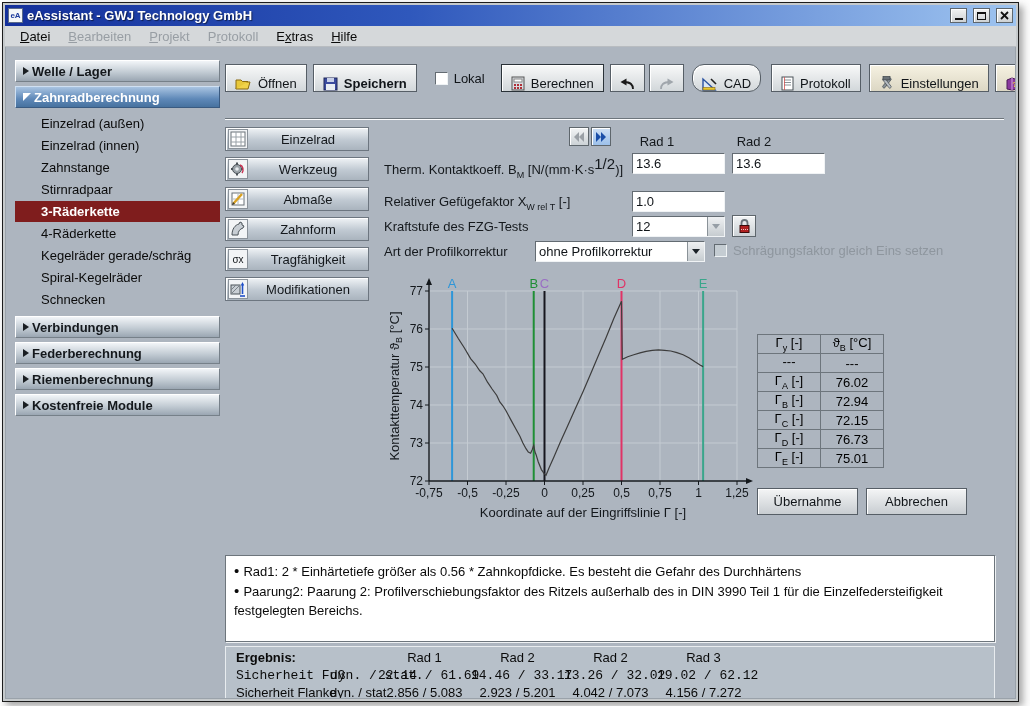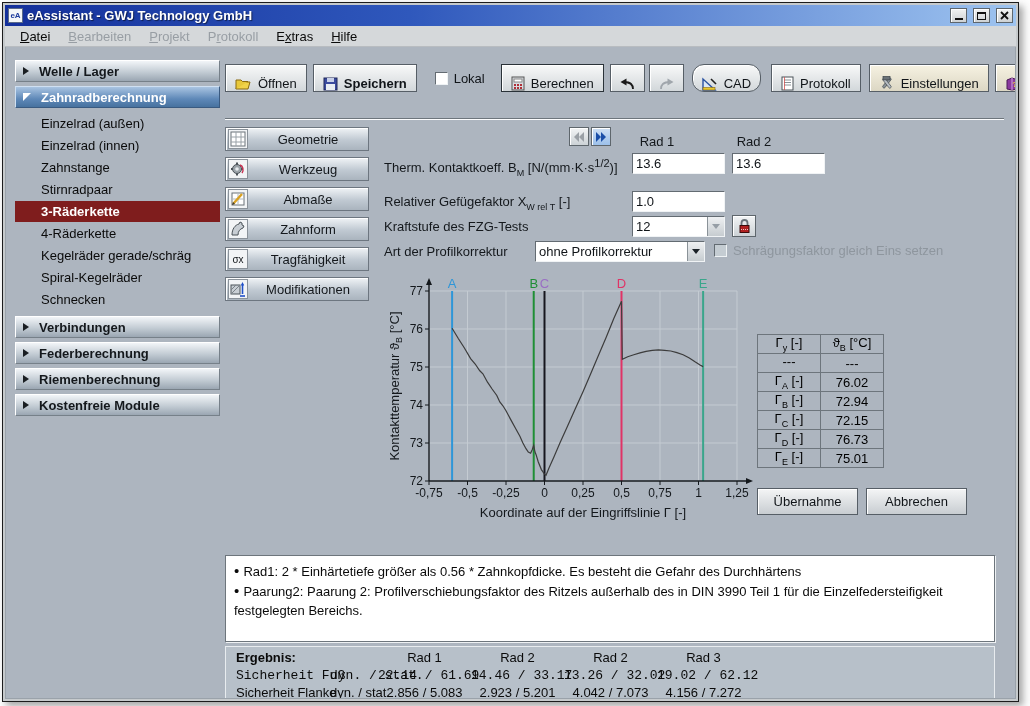"Welle / Lager" .nav-group { gap: 10px -> 3px }
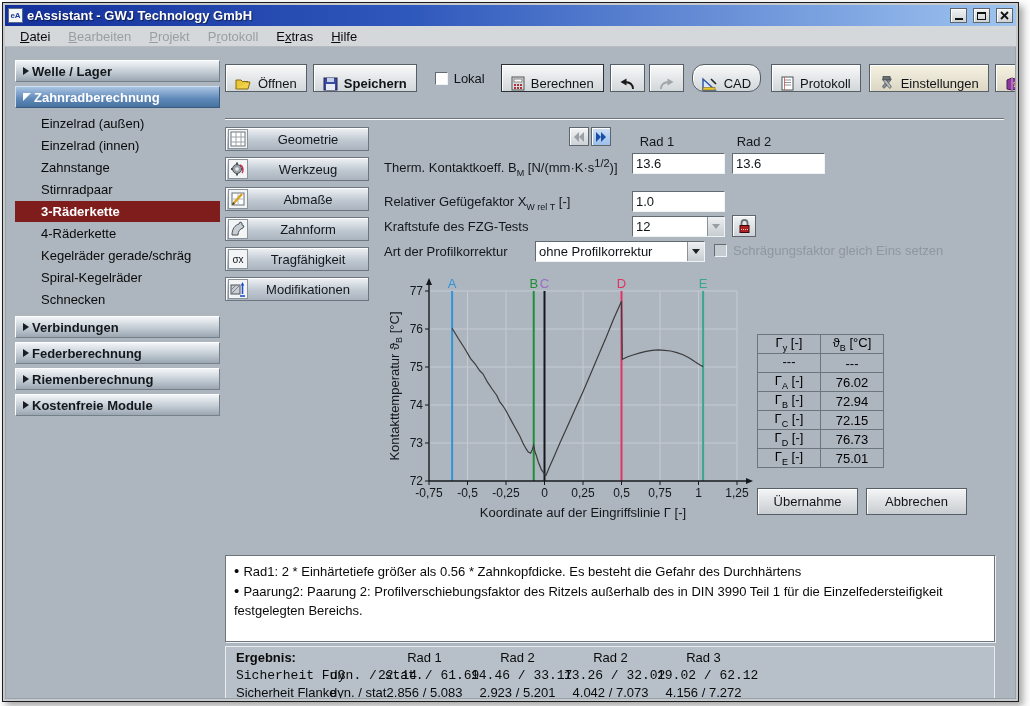"Geometrie" div.mlabel { text: Geometrie -> Einzelrad }
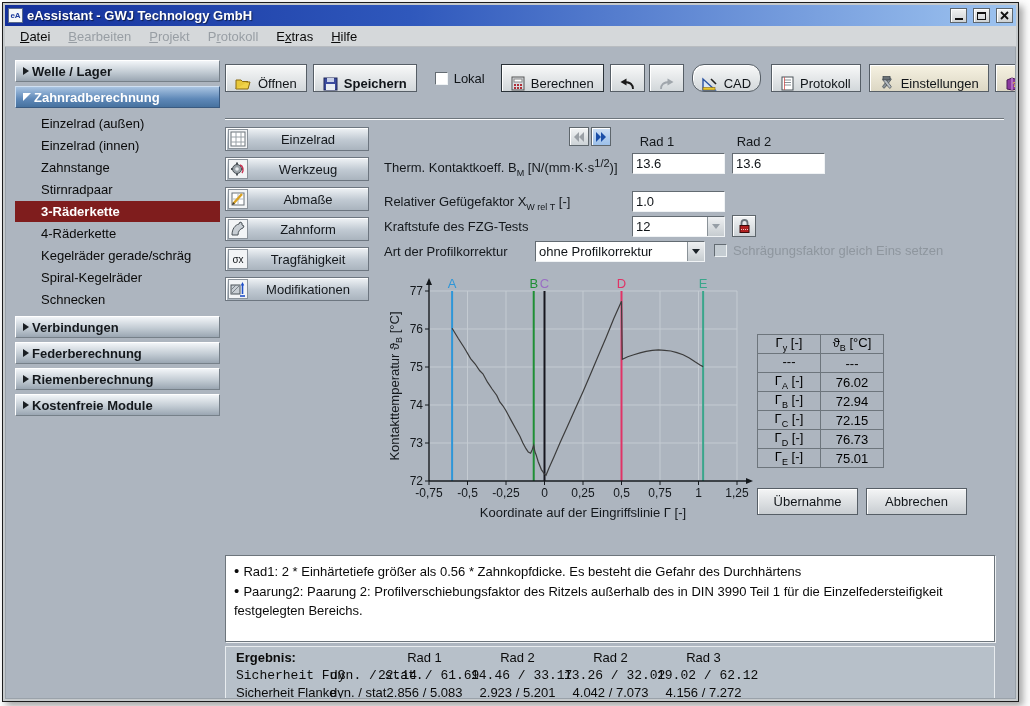"1/2" .flabel sup { font-size: 11px -> 15px }
